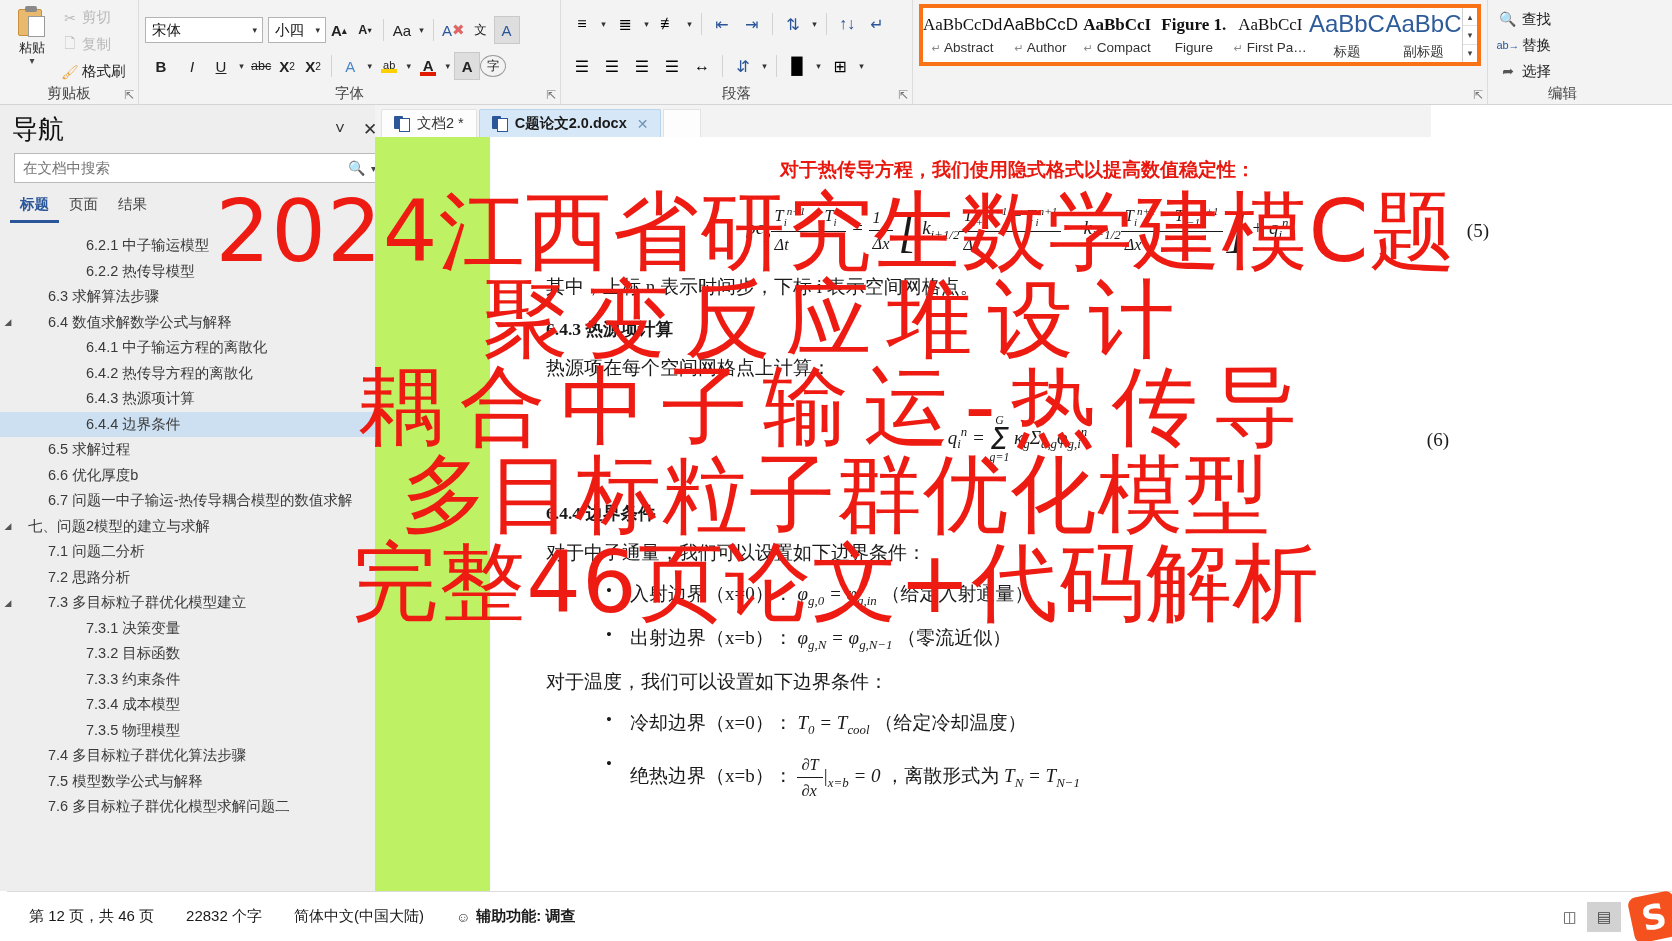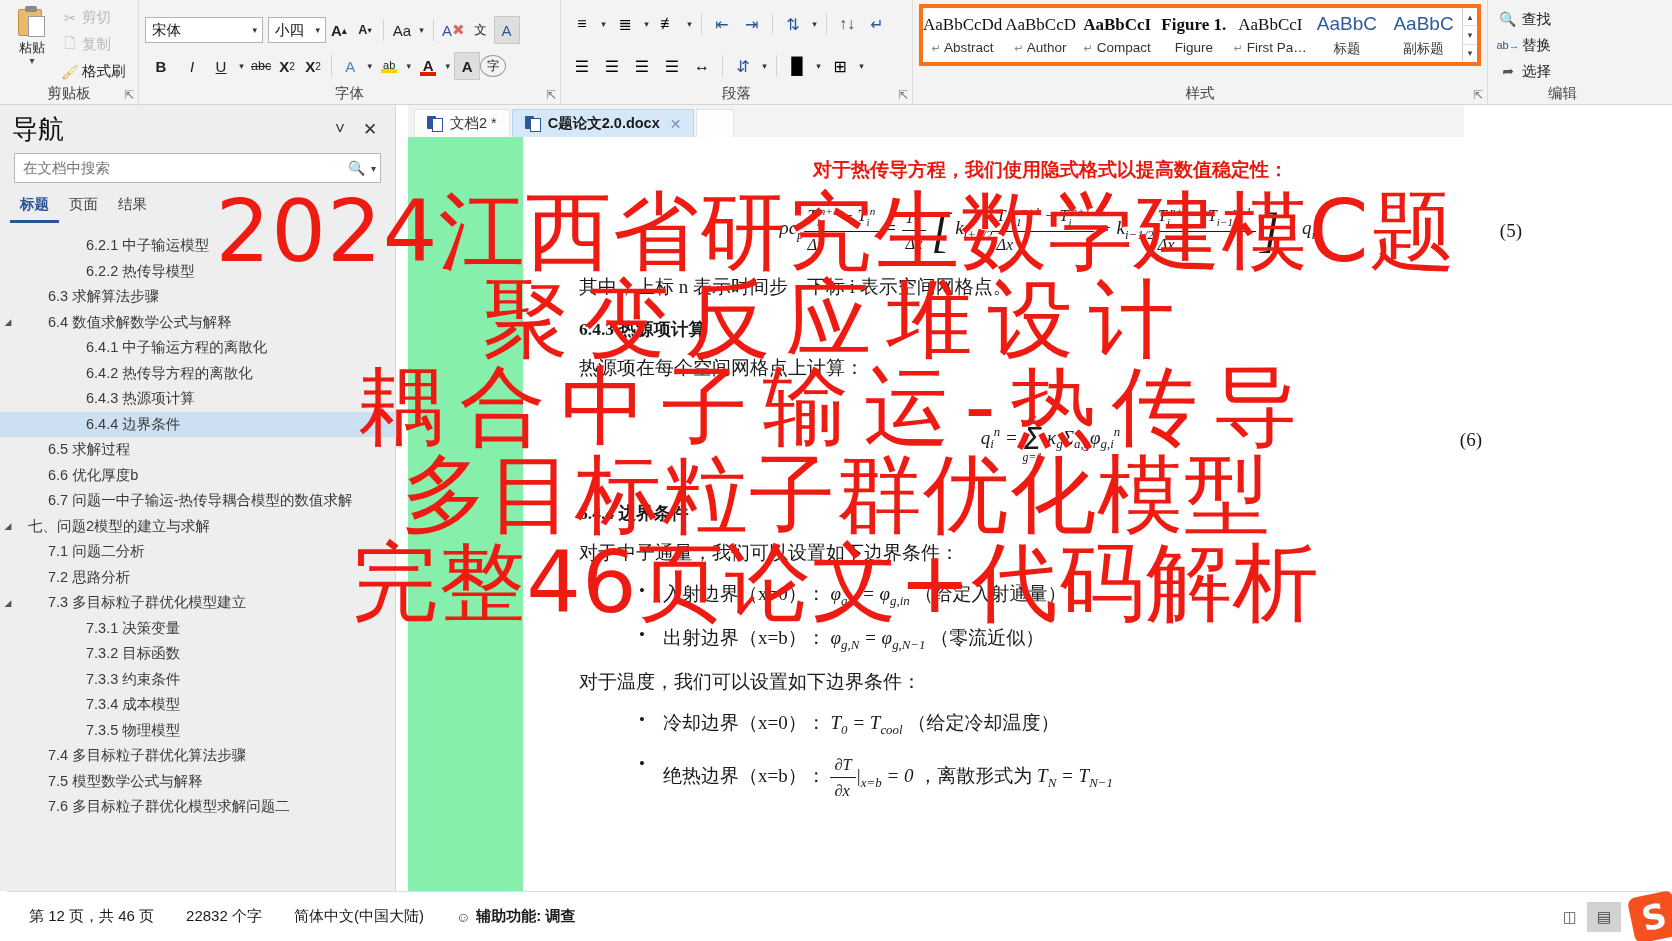"AaBbCcD" div.style-prev { font-family: Liberation Serif, serif -> Liberation Sans, sans-serif }
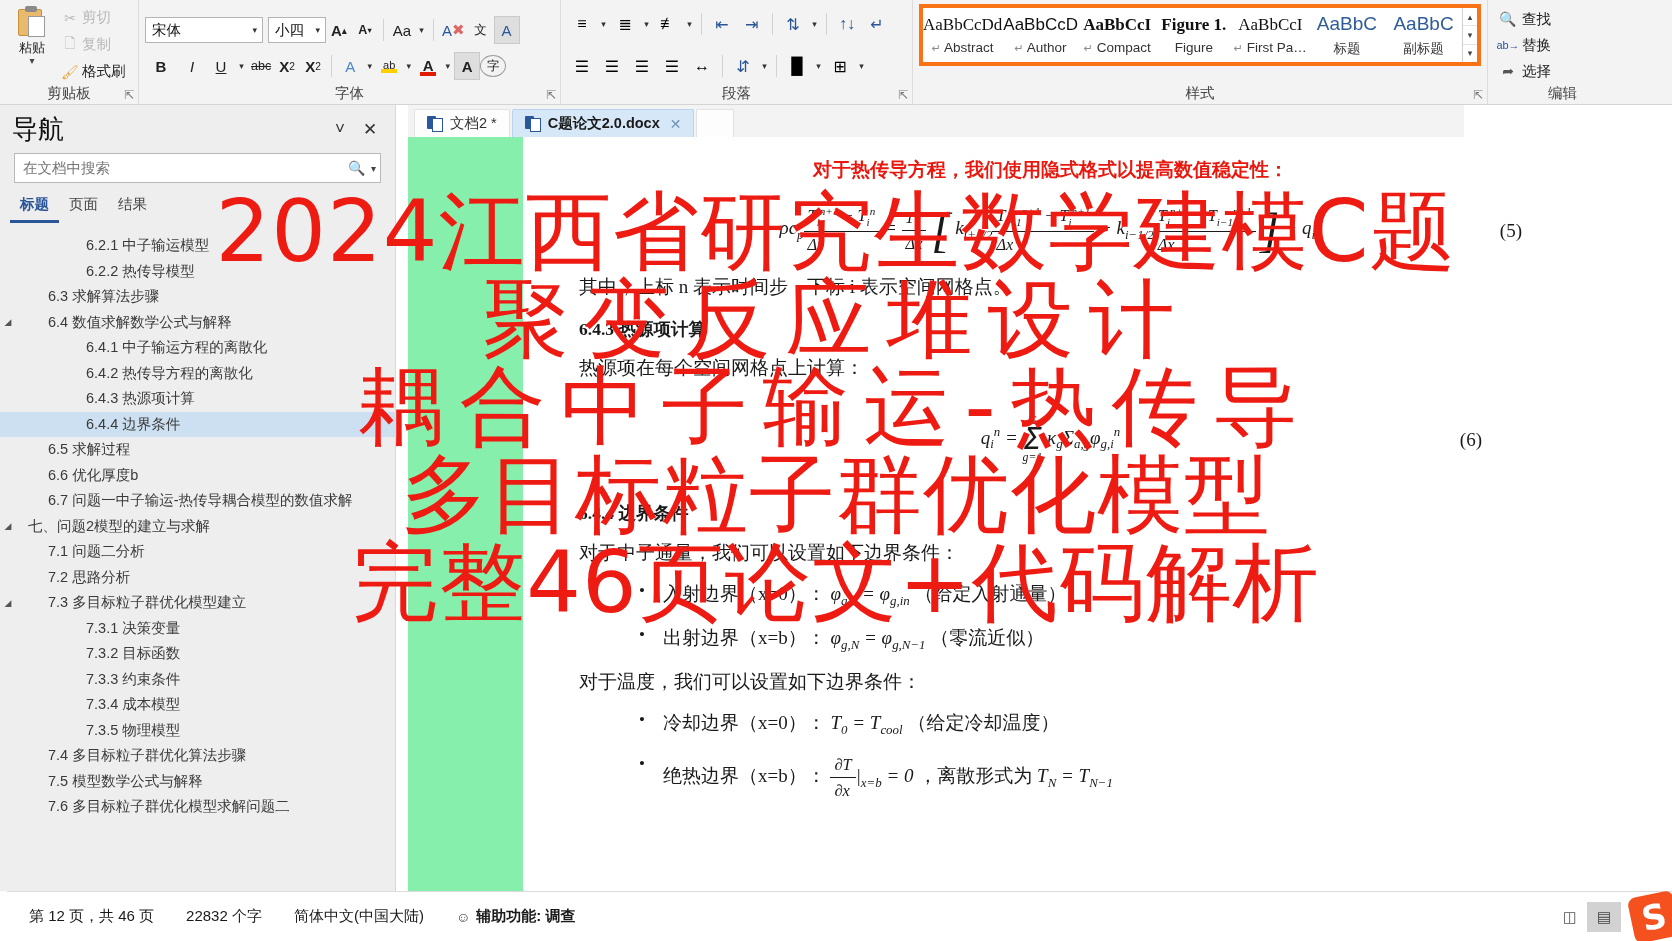"AaBbC" .style-prev.big { font-size: 19px -> 24px }
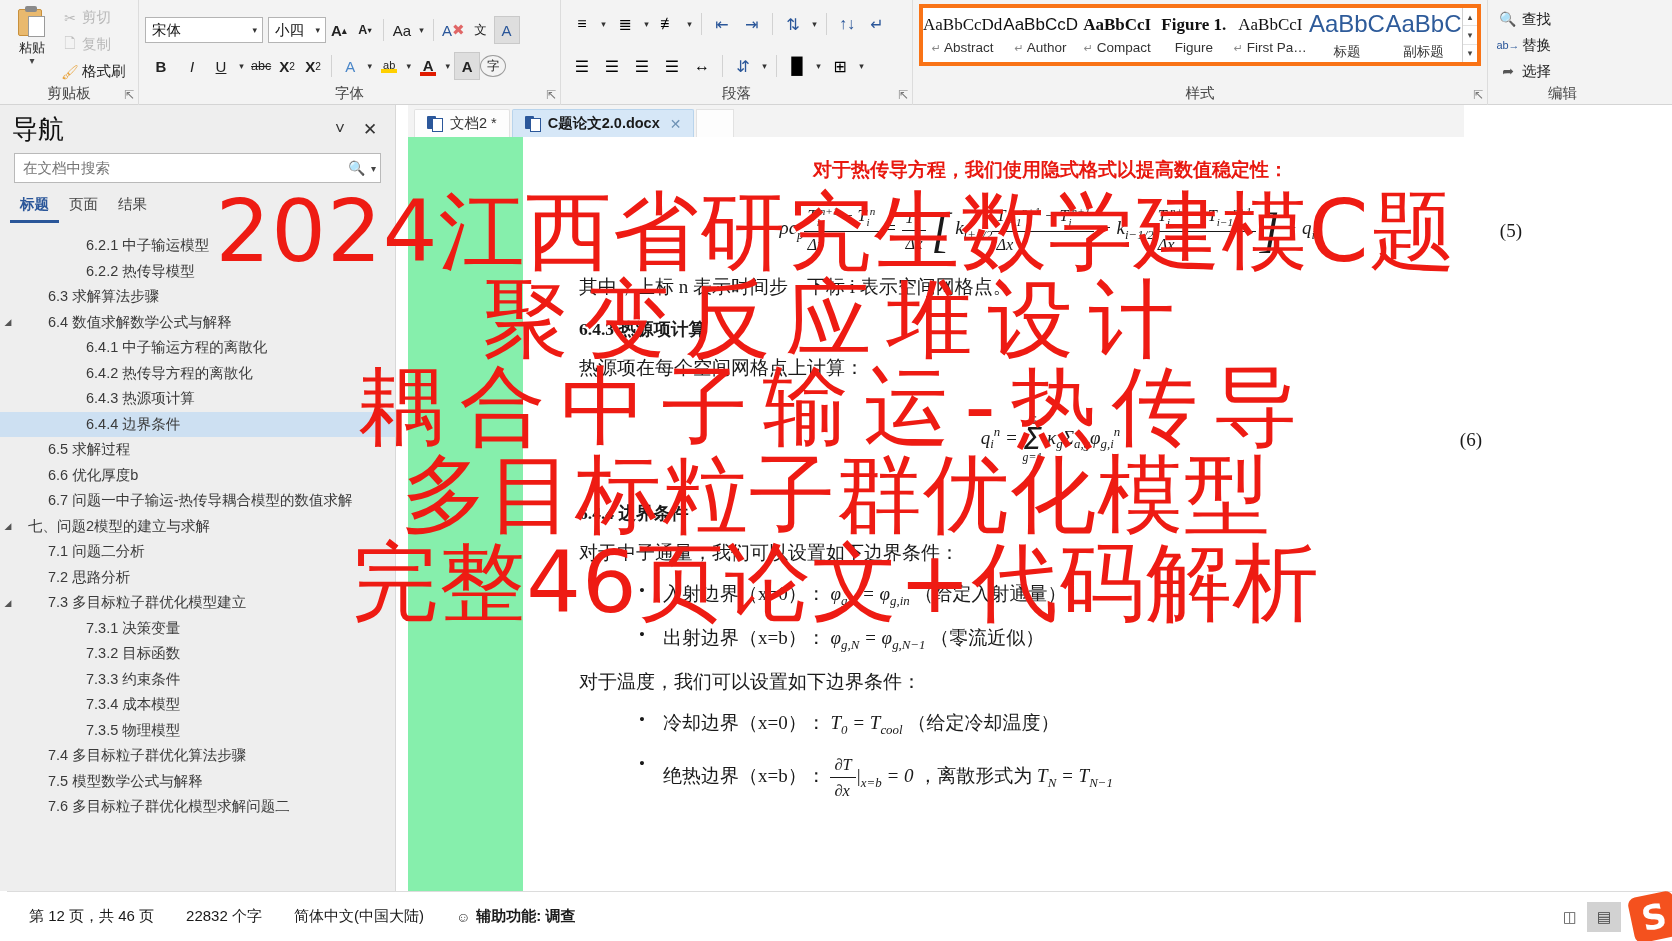"样式" div.rgroup-label { html: <div>样式</div> -> none }
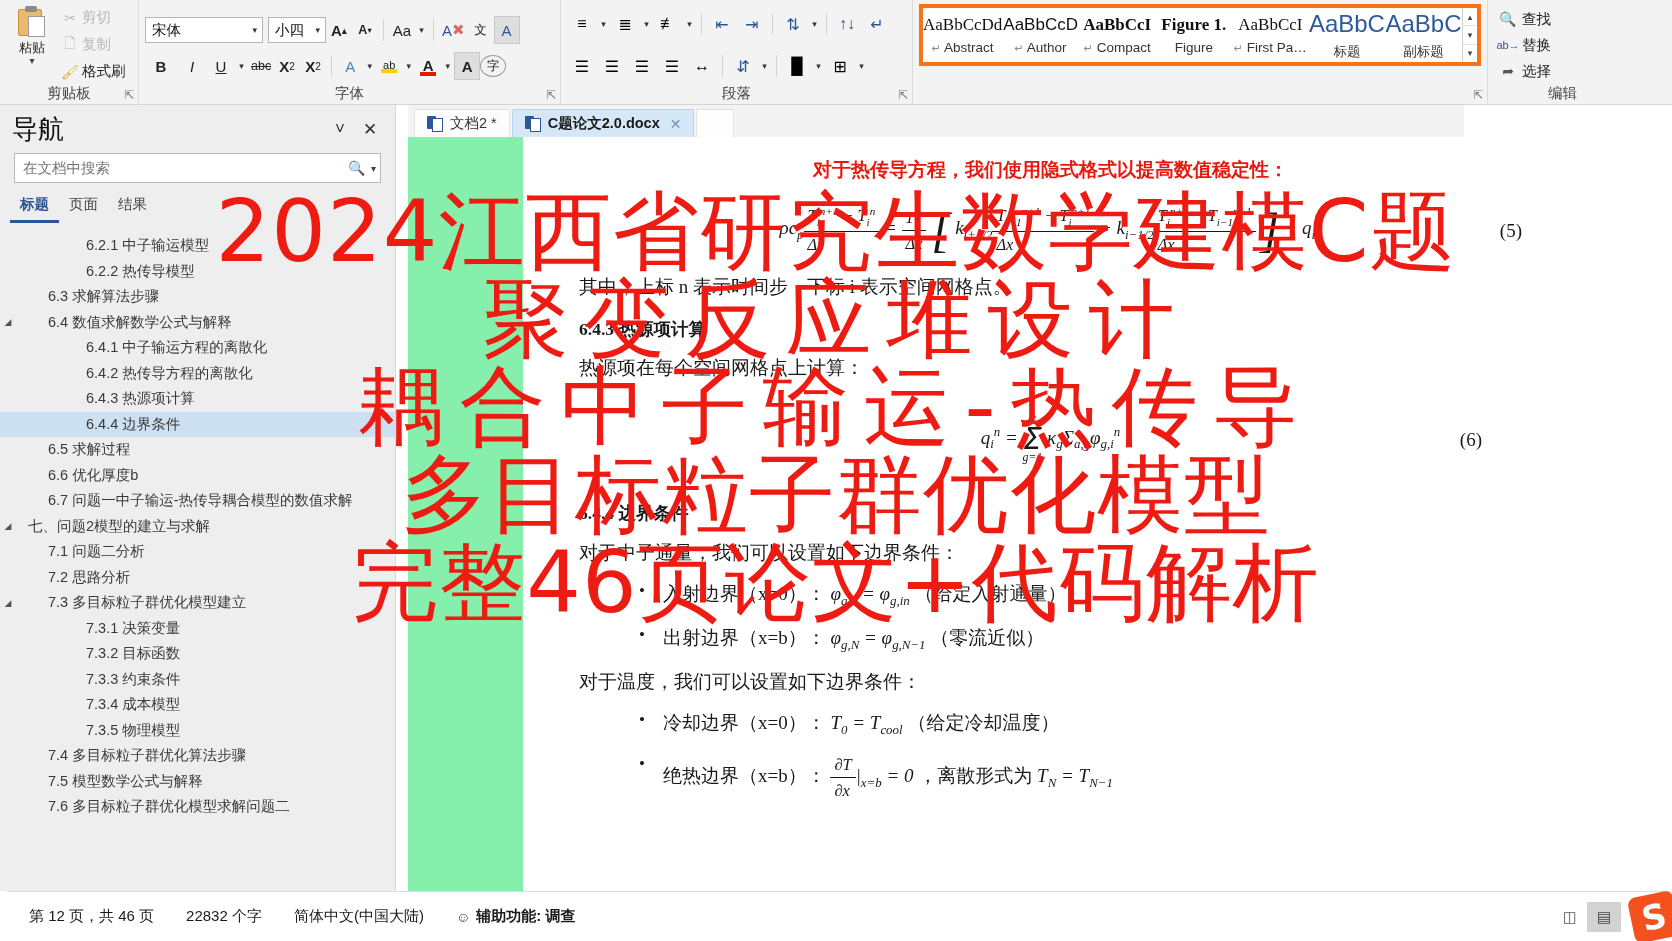"文档2 *" #docarea { background: #86efac -> #bef264; left: 408px -> 375px }
